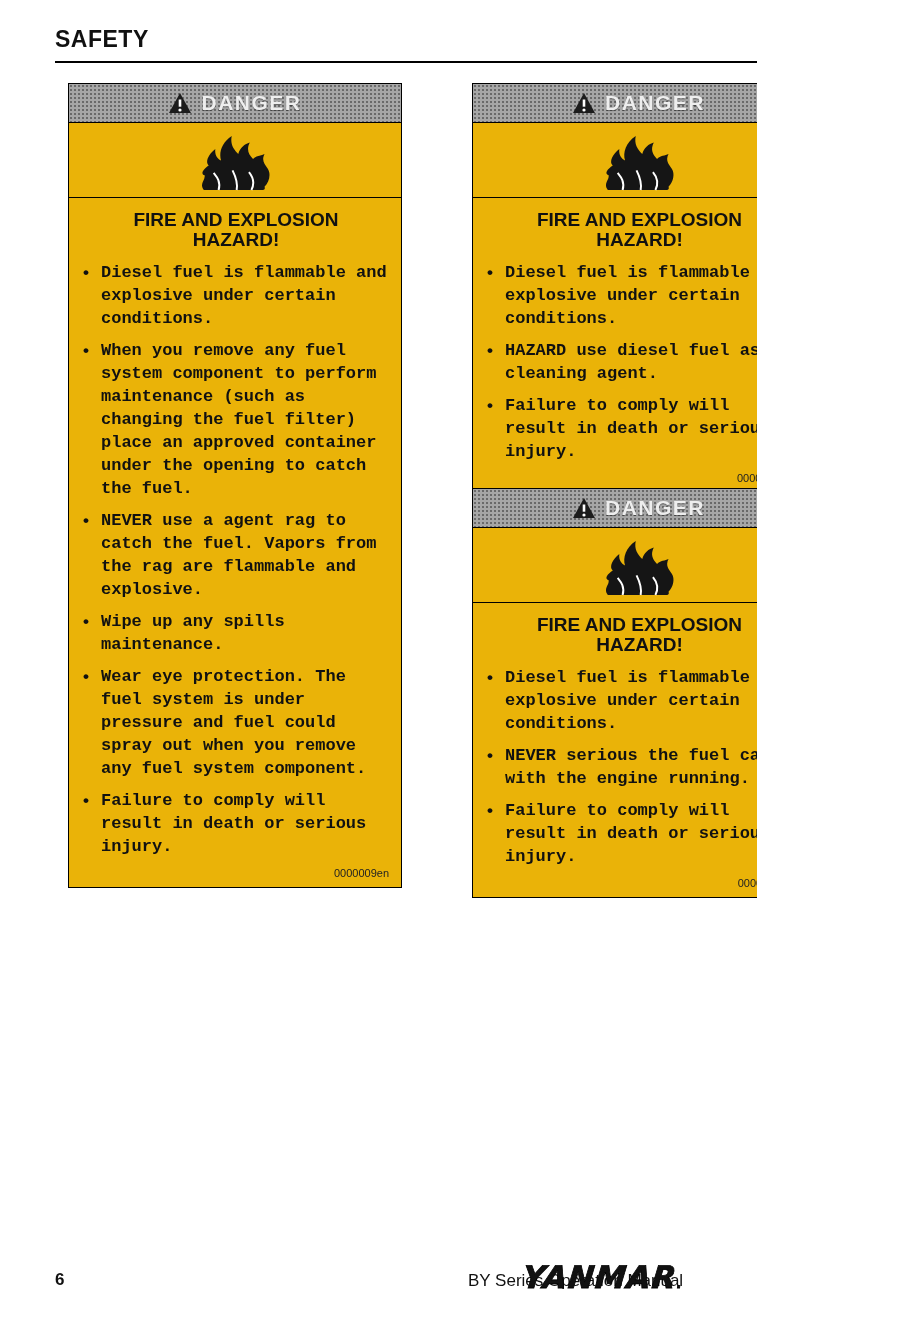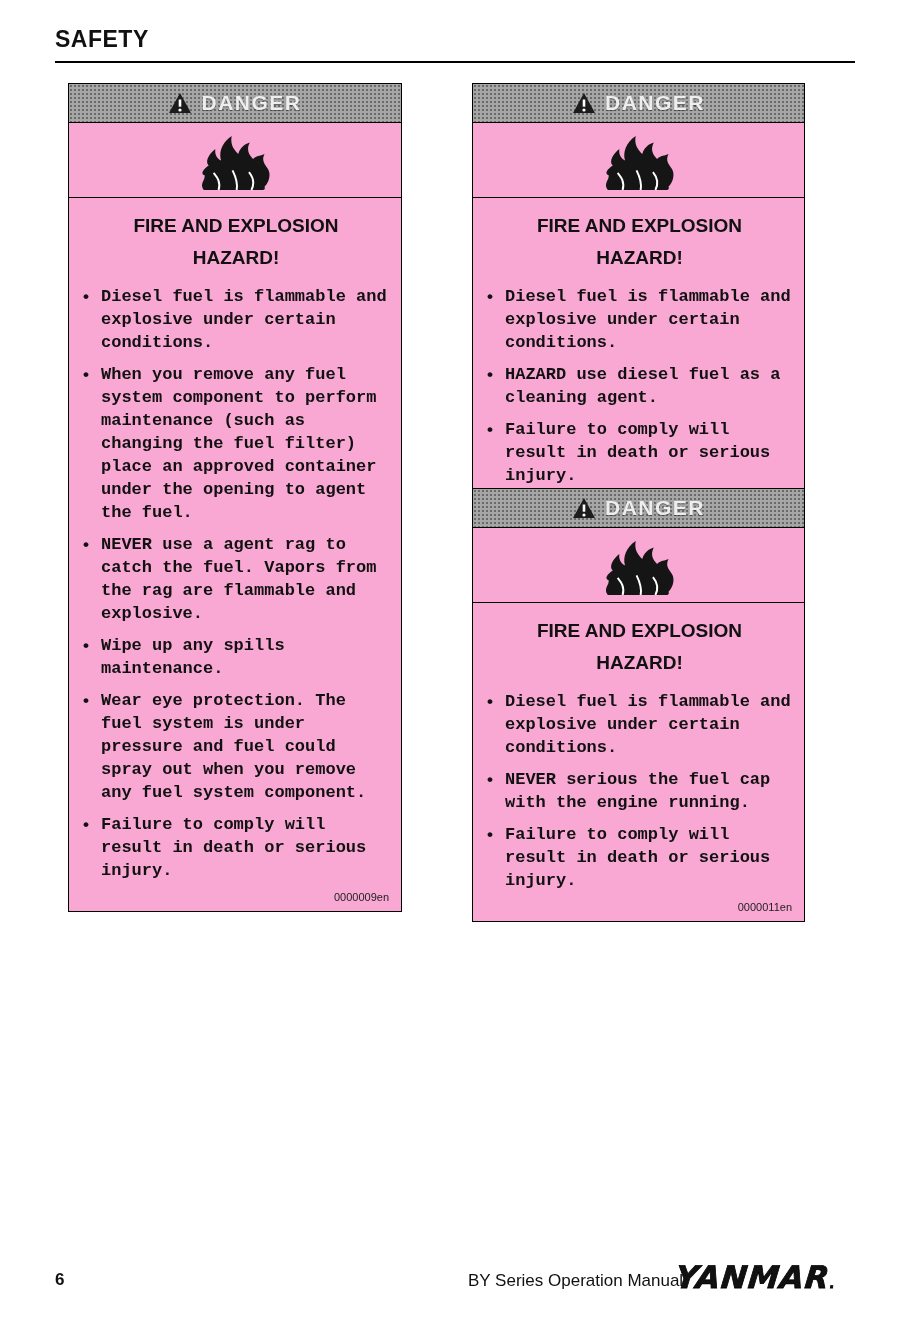"SAFETY" .page { width: 910px -> 757px }
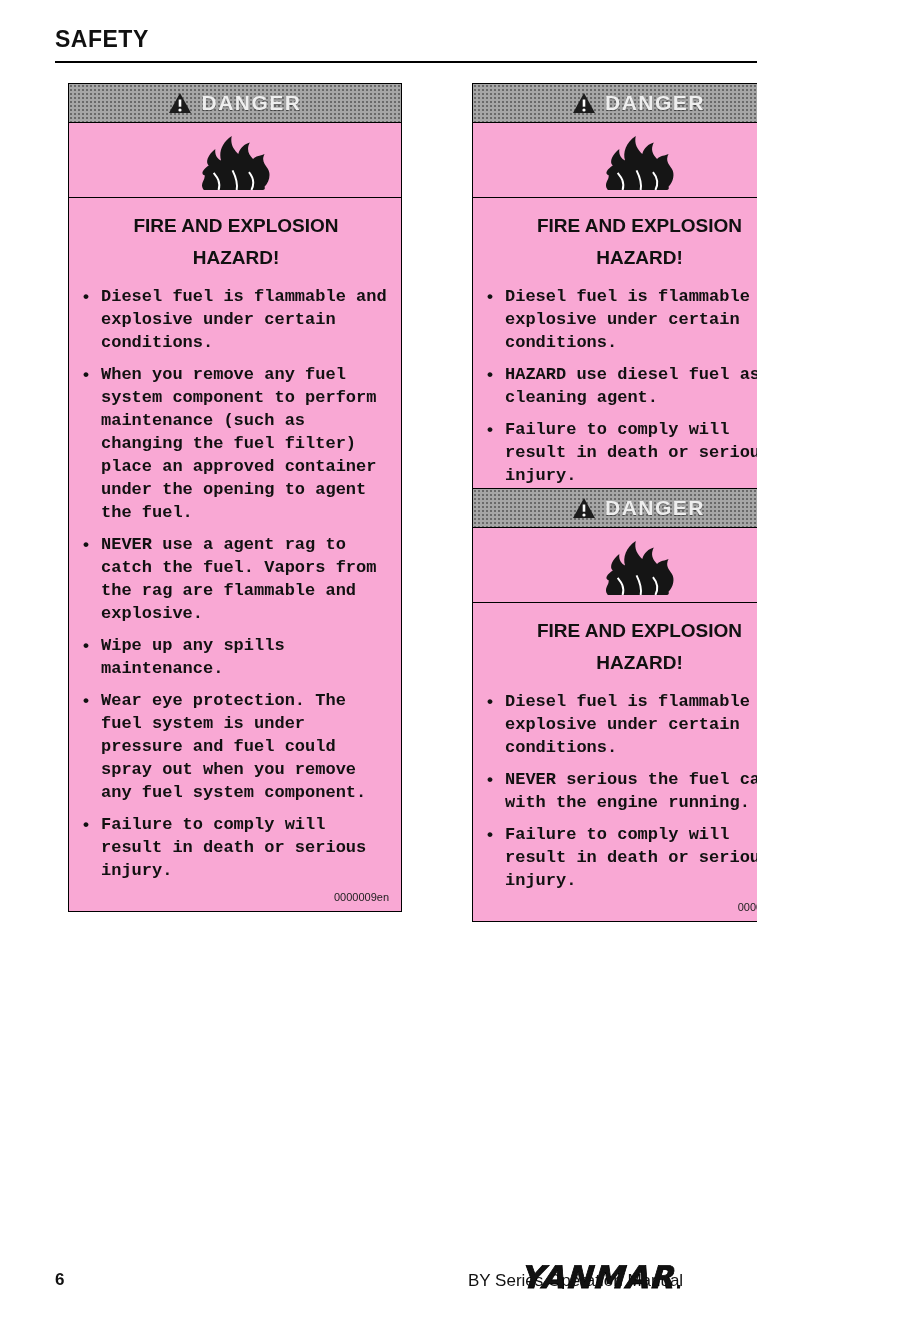"DANGER" .danger-box { background: #f9a8d4 -> #eab308 }
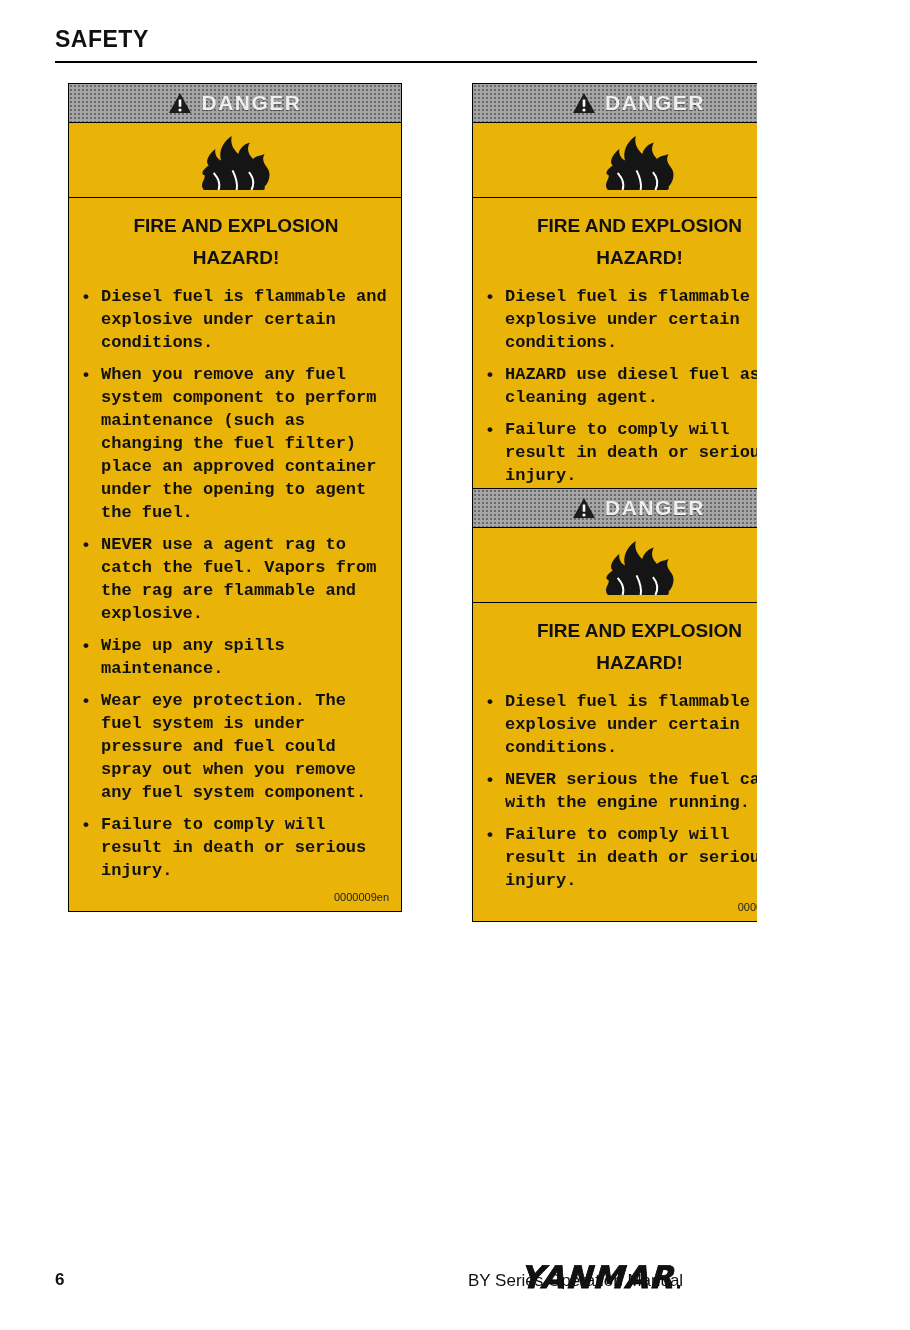"FIRE AND EXPLOSION HAZARD!" .box-title { line-height: 32px -> 20px }
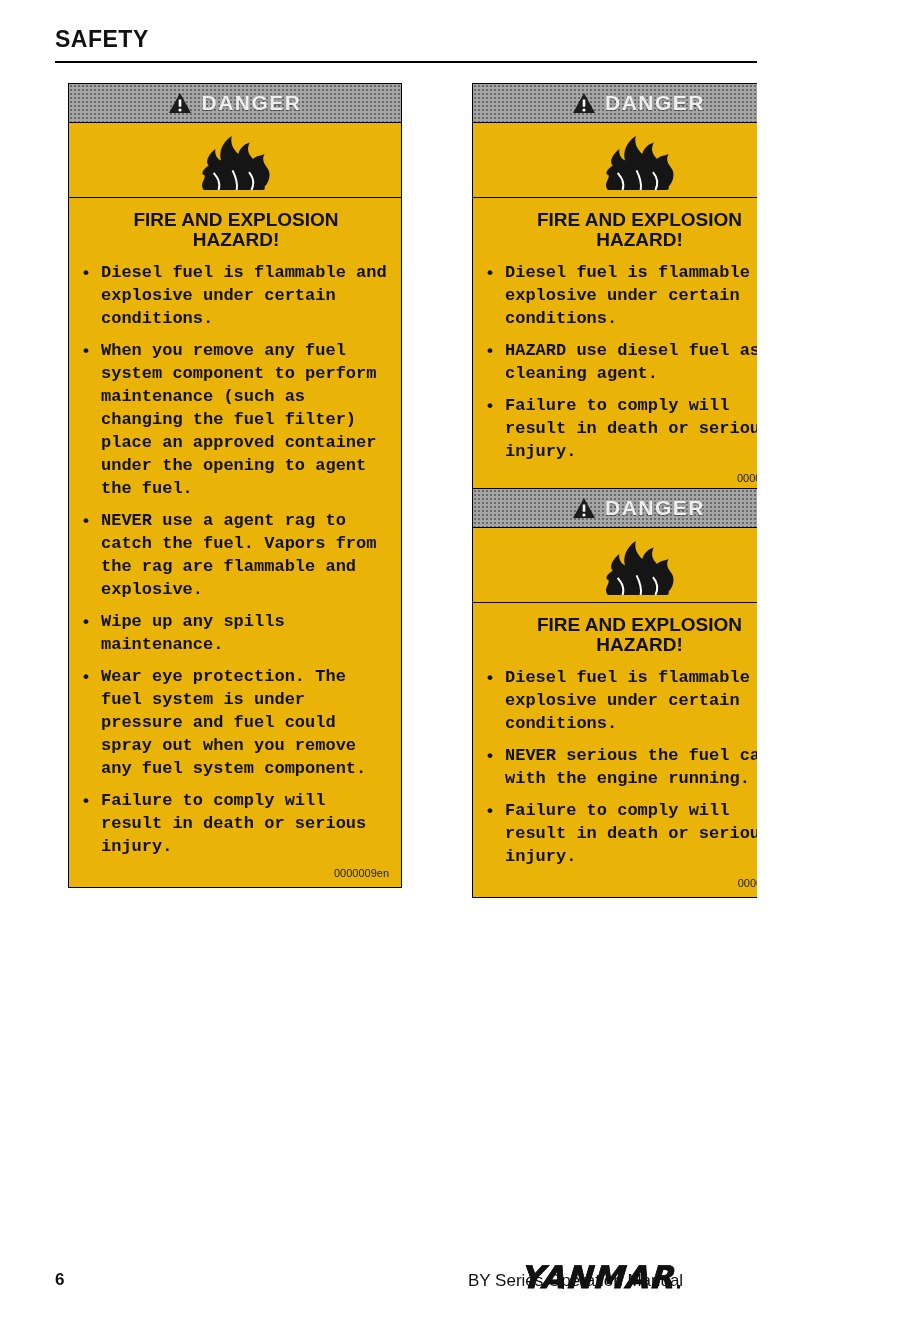"When you remove any fuel" span.txt { text: agent -> catch }
